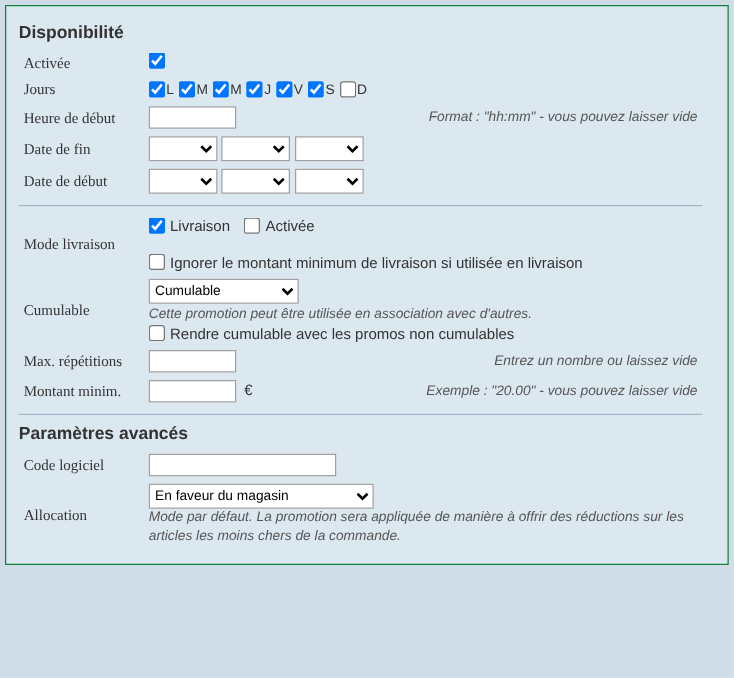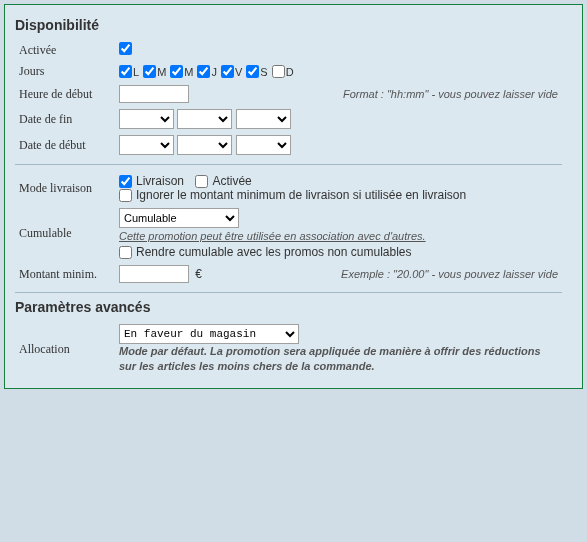"Livraison" .checkbox-row { align-items: flex-end -> flex-start }
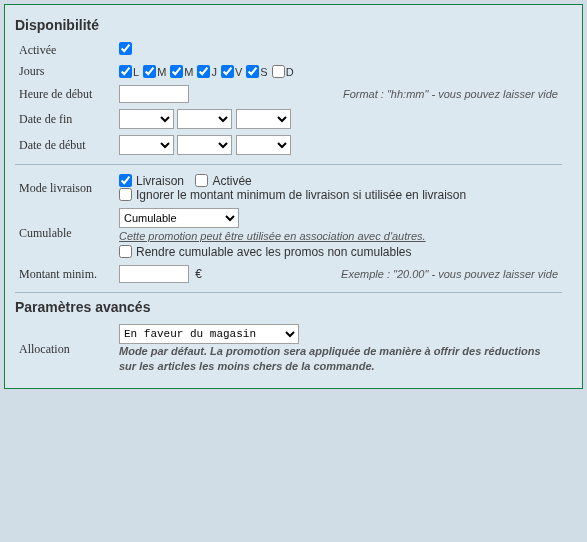"Ignorer le montant minimum de" div.checkbox-row { margin-top: 0 -> 15px }
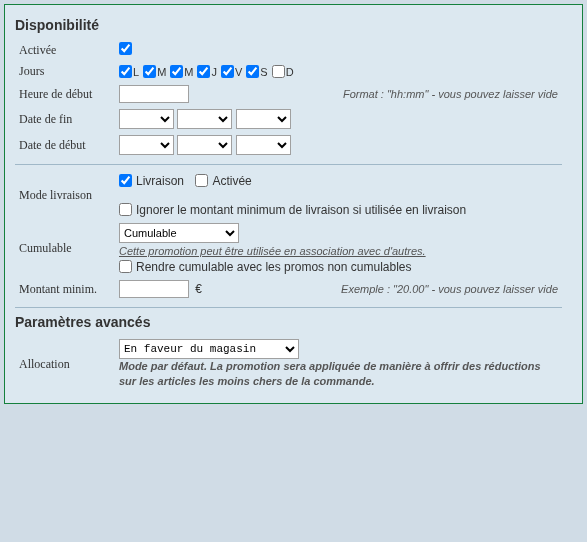"Cette promotion peut être utilisée" .sub-note { text-decoration: underline -> none }
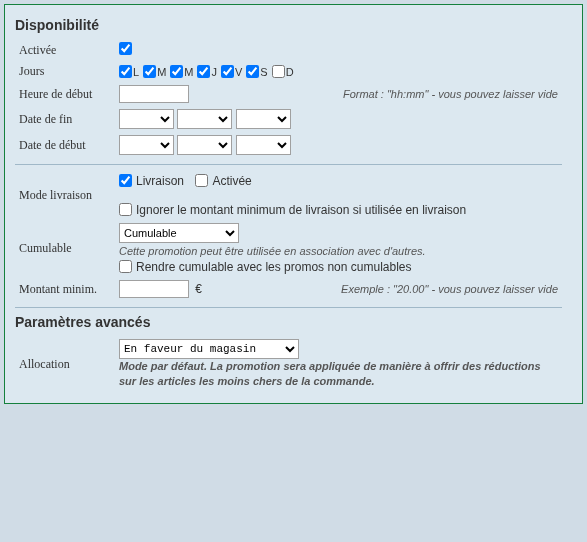"Max. répétitions" tr { html: none -> <tr> <td>Max. répétitions</td> <td> <input> </td> <td>Entrez un nombre ou laissez vide</td> </tr> }
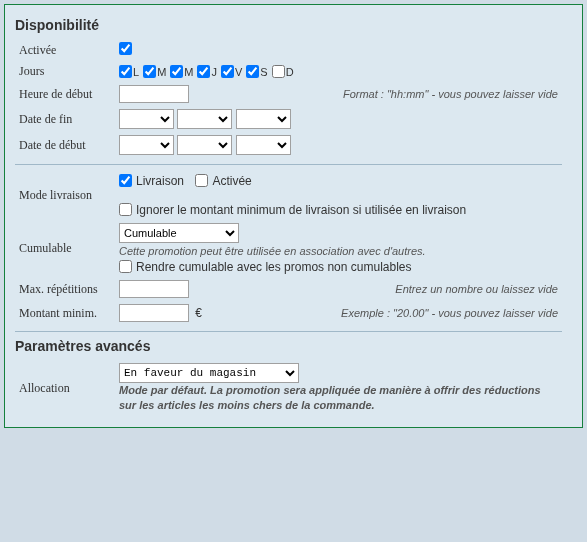"Code logiciel" tr { html: none -> <tr> <td>Code logiciel</td> <td> <input> </td> </tr> }
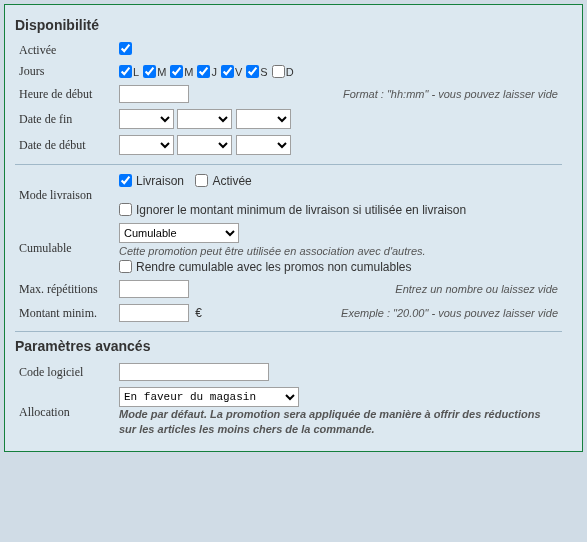"En faveur du magasin" select.allocation-select { font-family: Liberation Mono, monospace -> none }
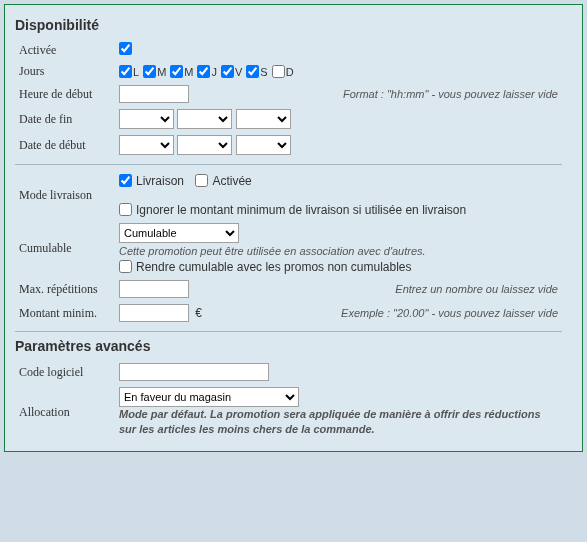"Mode par défaut. La promotion" .footer-note { font-weight: bold -> none }
